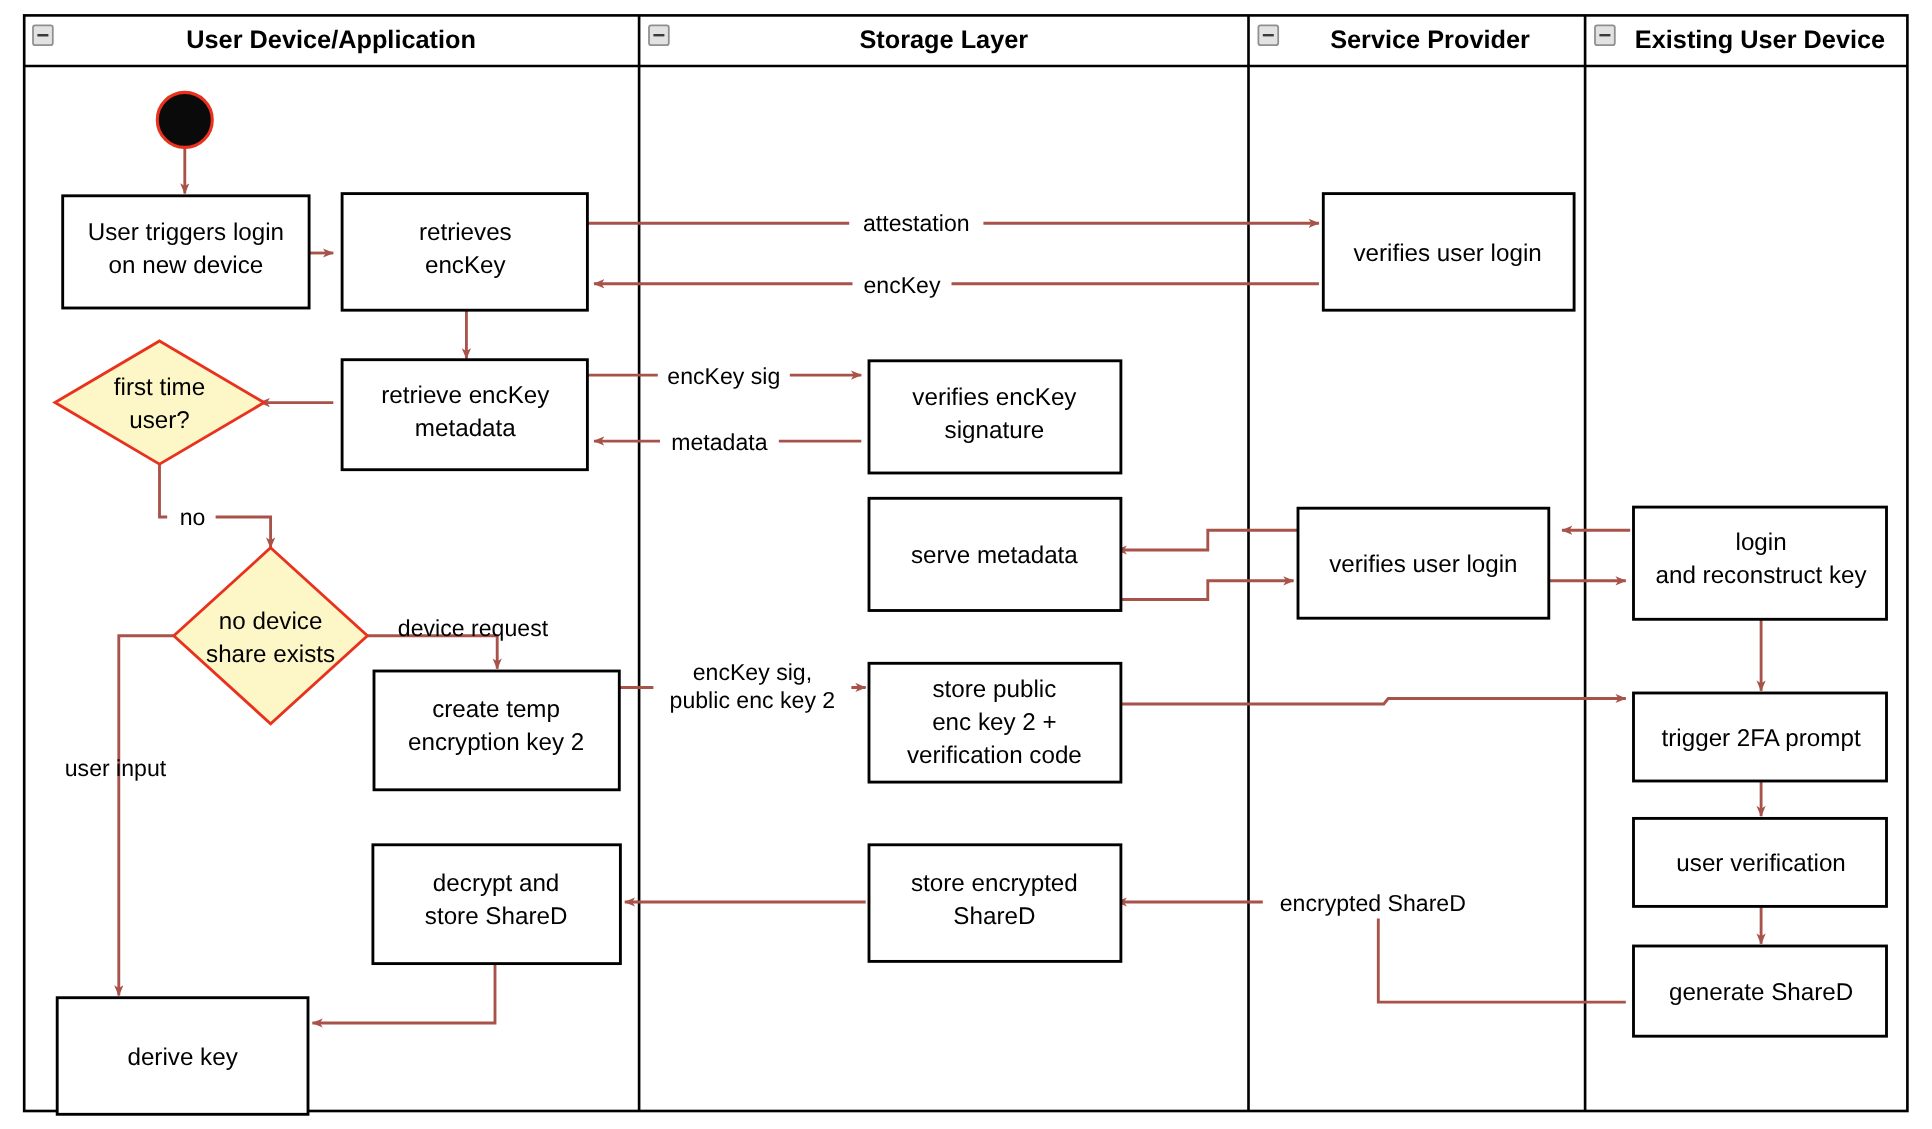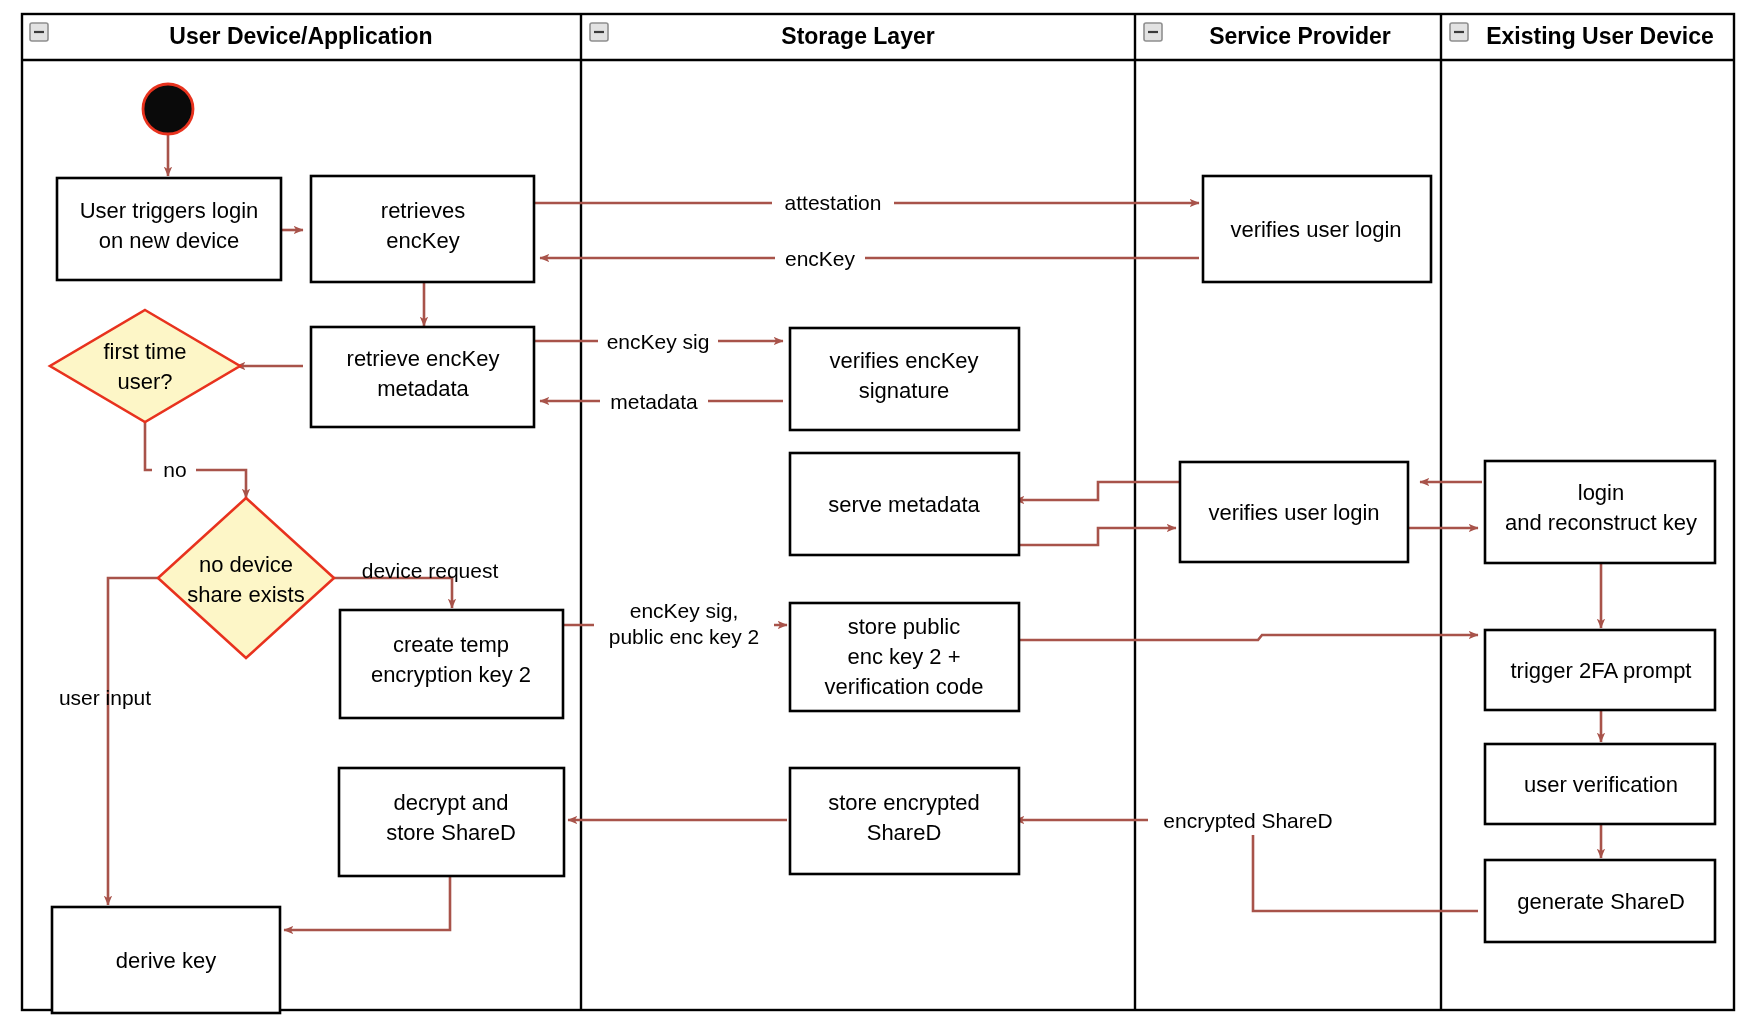"User Device/Application" #stage { border-radius: none -> 15px }
